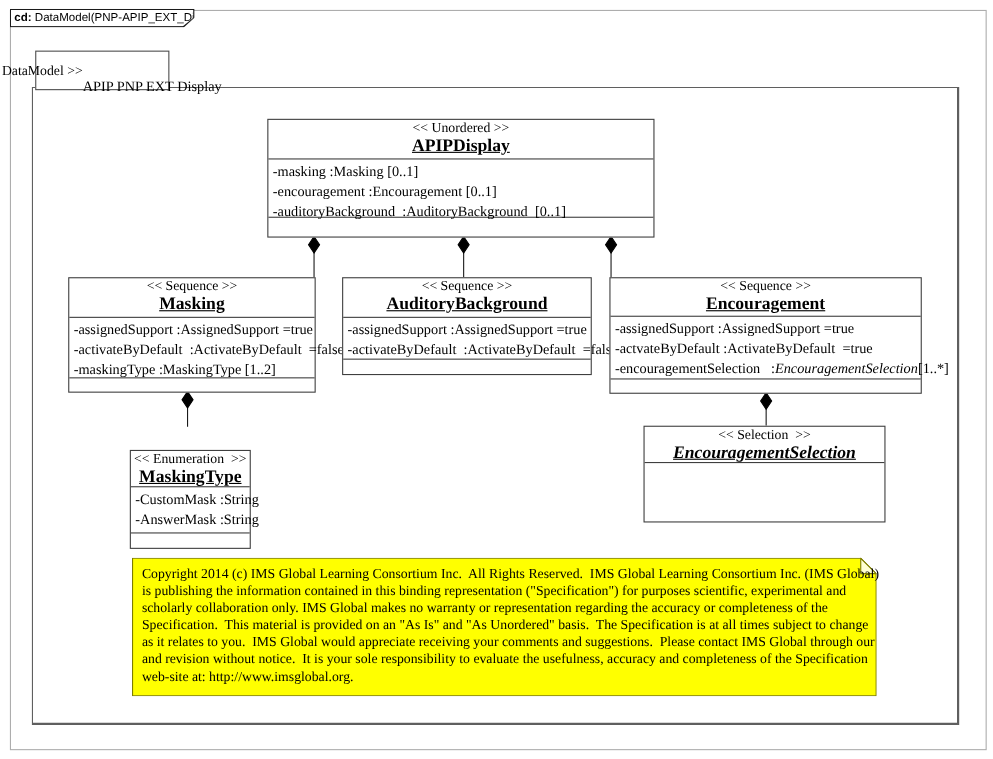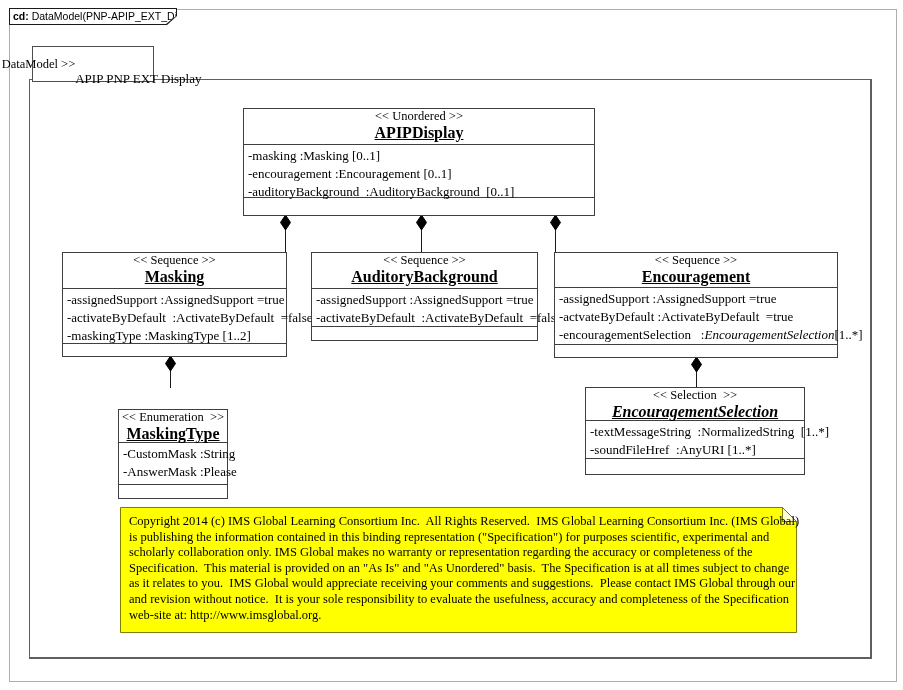"-textMessageString :NormalizedString" div.cls-attrs { html: <div> <div>-textMessageString :NormalizedString [1..*]</div> <div>-soundFileHref :AnyURI [1..*]</div> </div> -> none }
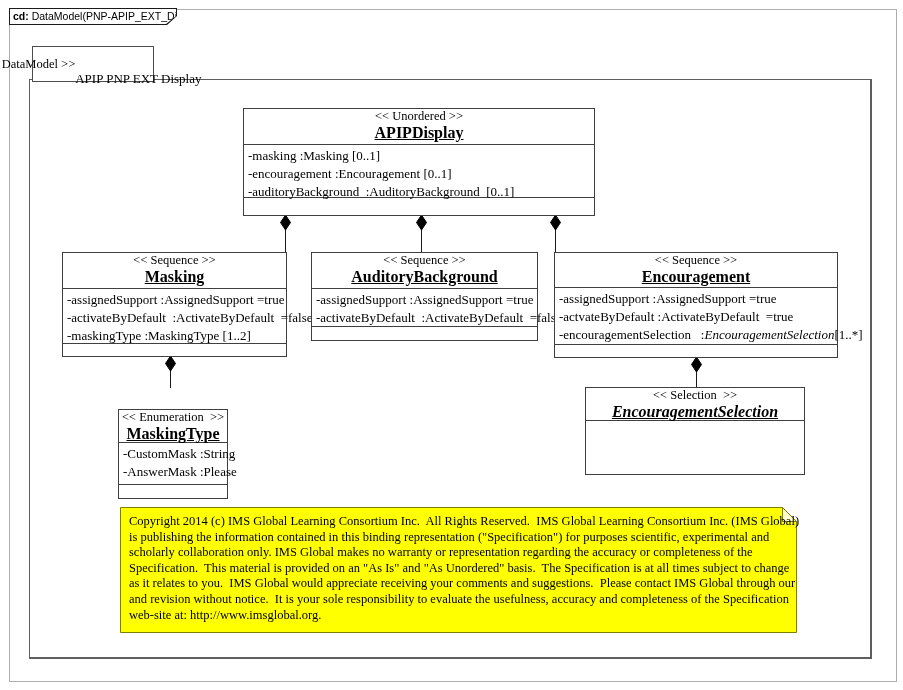"-AnswerMask :Please" div.attr { text: :Please -> :String }
